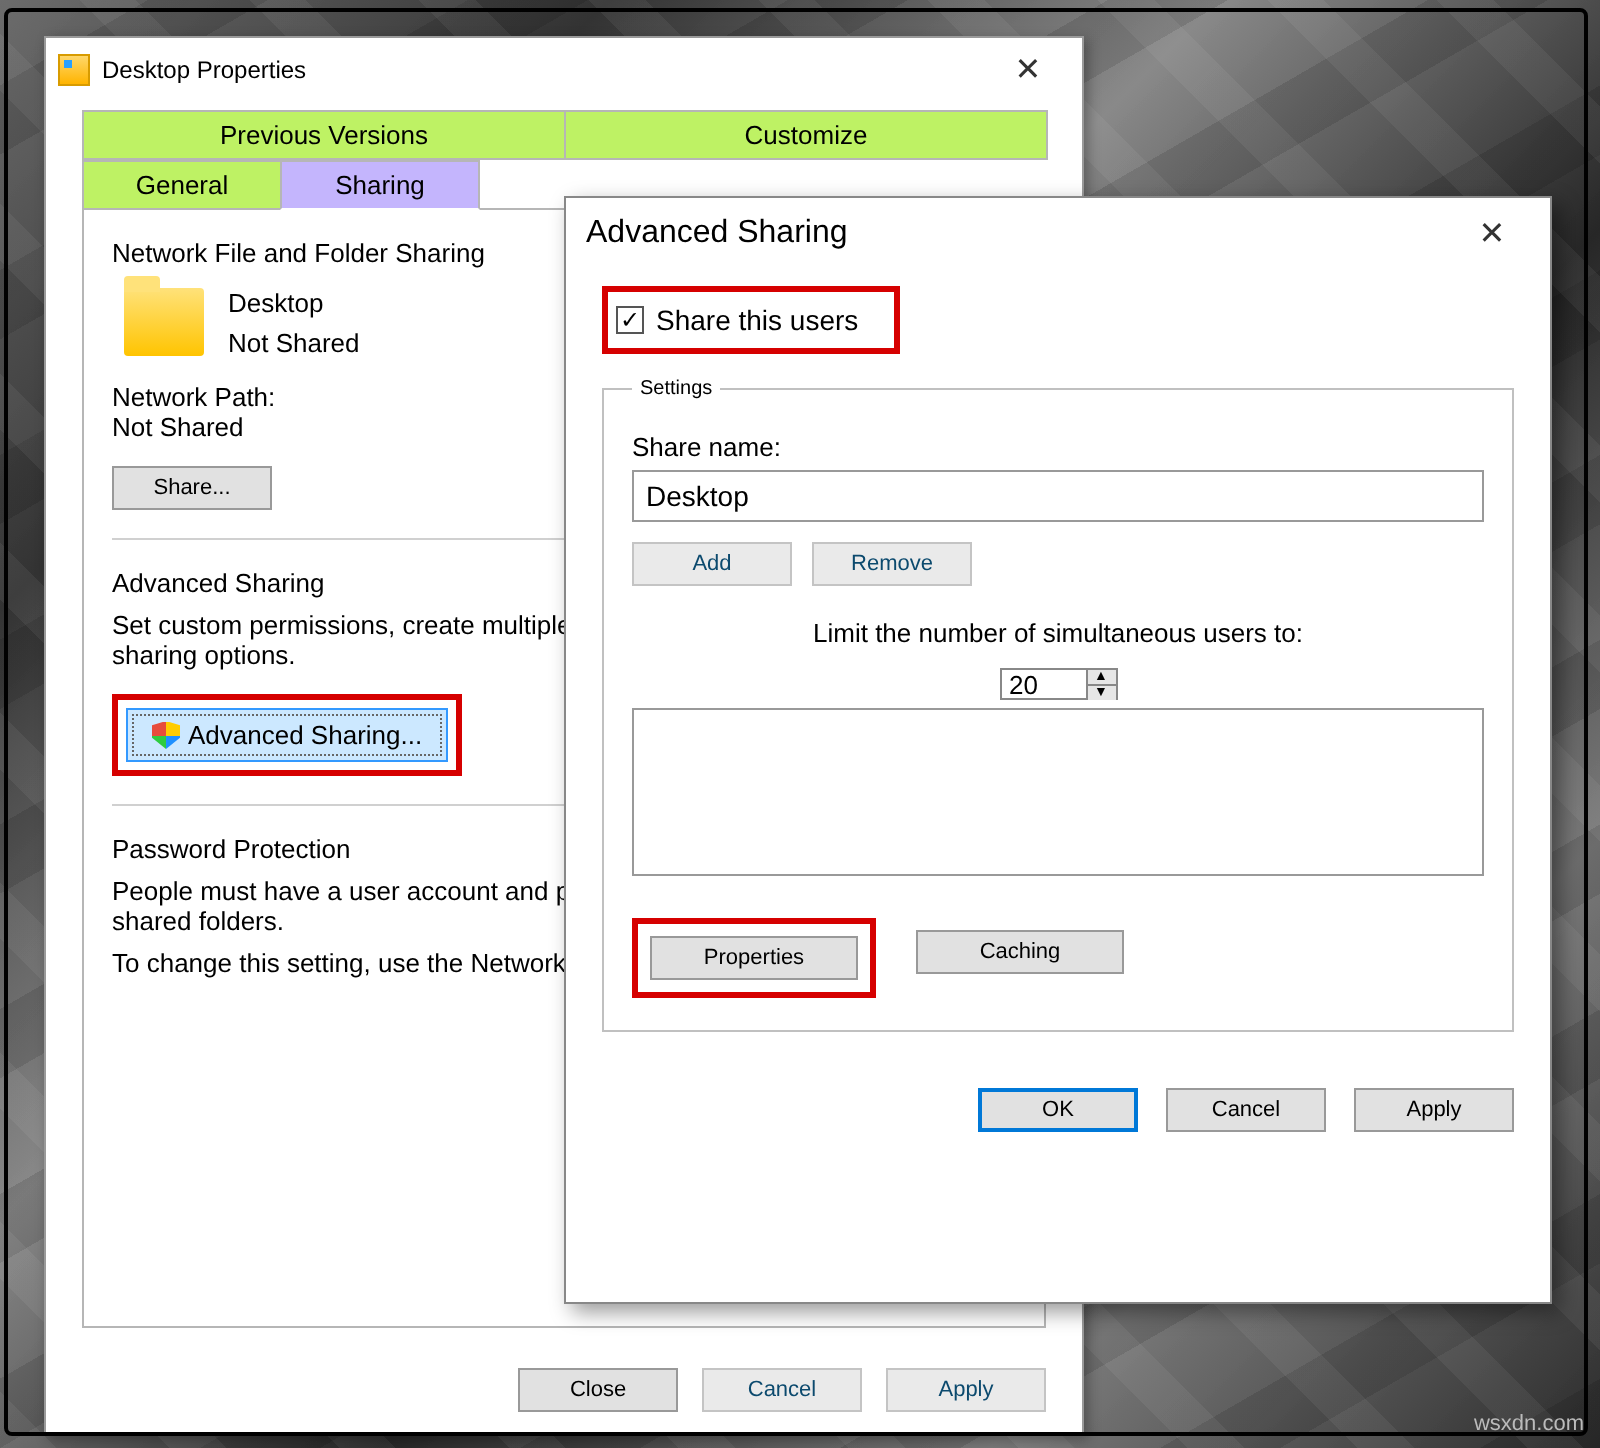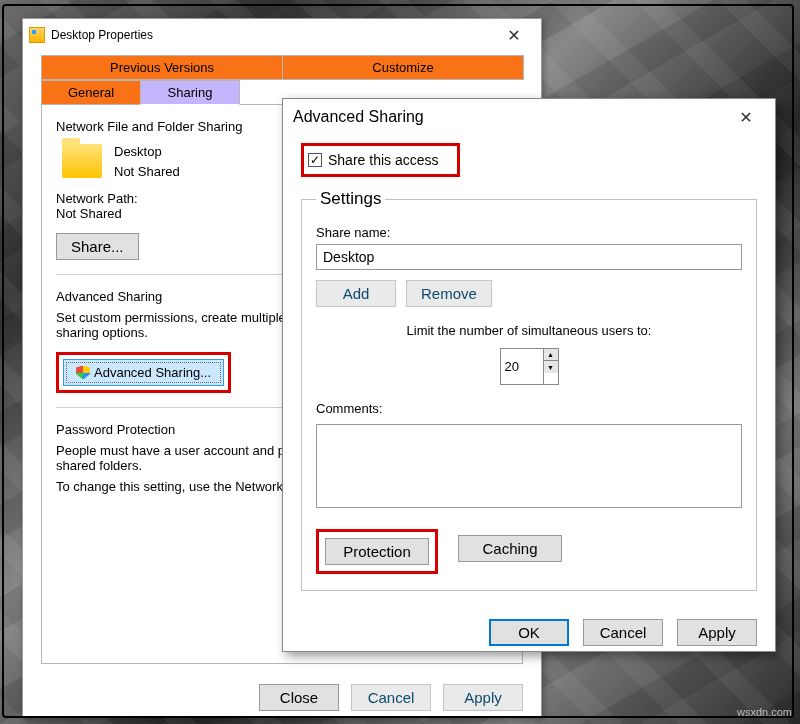"Previous Versions" .tab { background: #f97316 -> #bef264 }
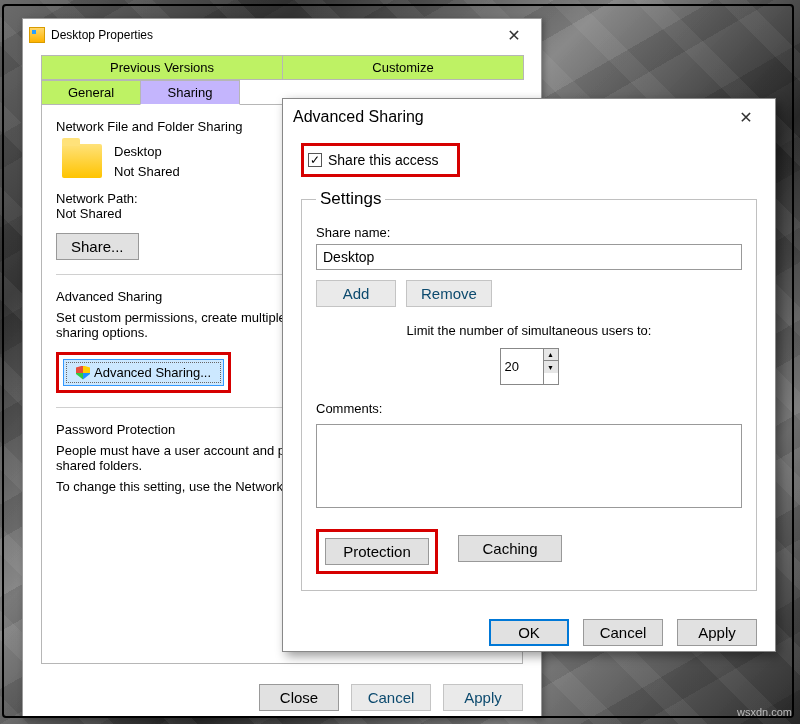"Share this access" span { text: access -> users }
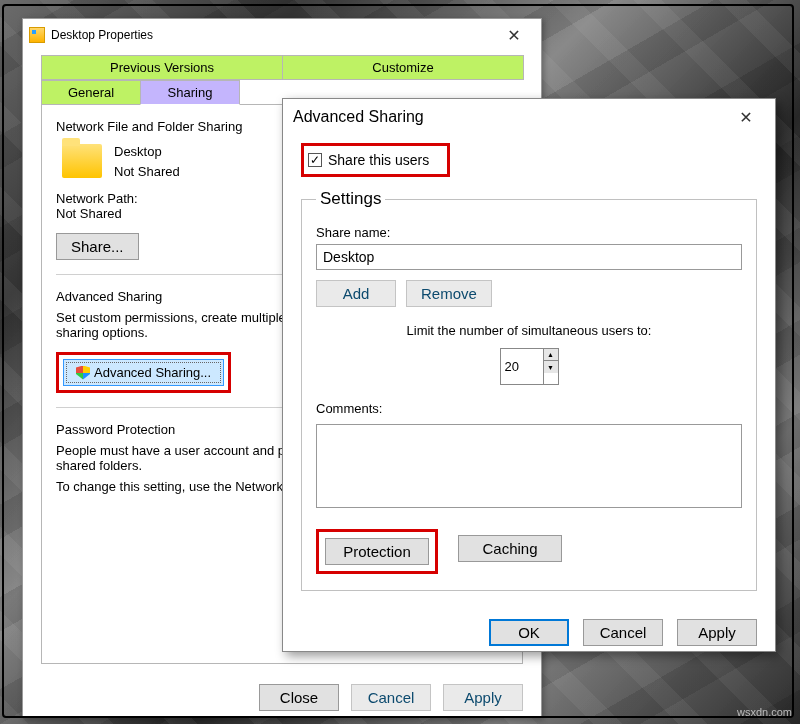"Settings" fieldset.settings legend { font-size: 17px -> 10px }
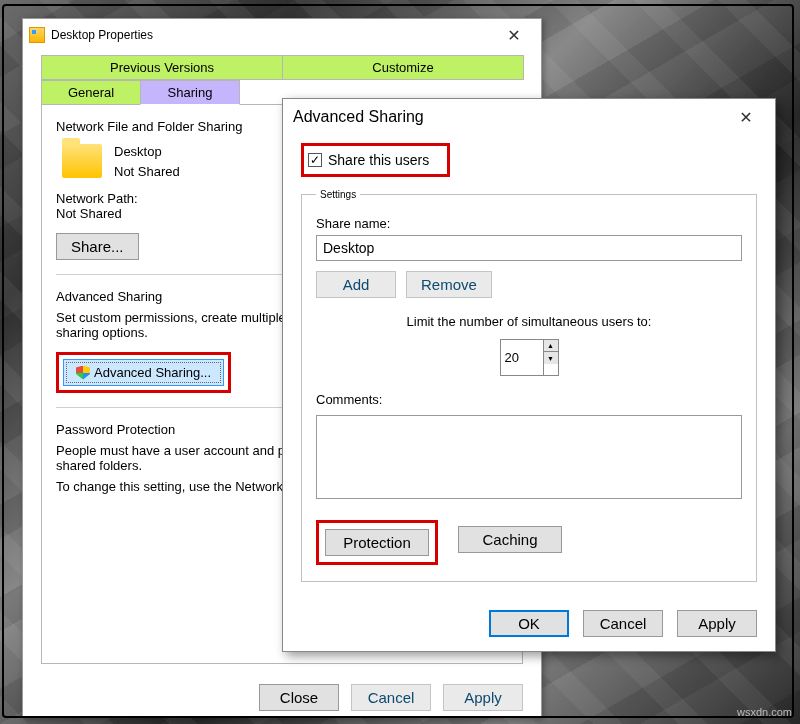"Share..." .btn { font-size: 15px -> 11px }
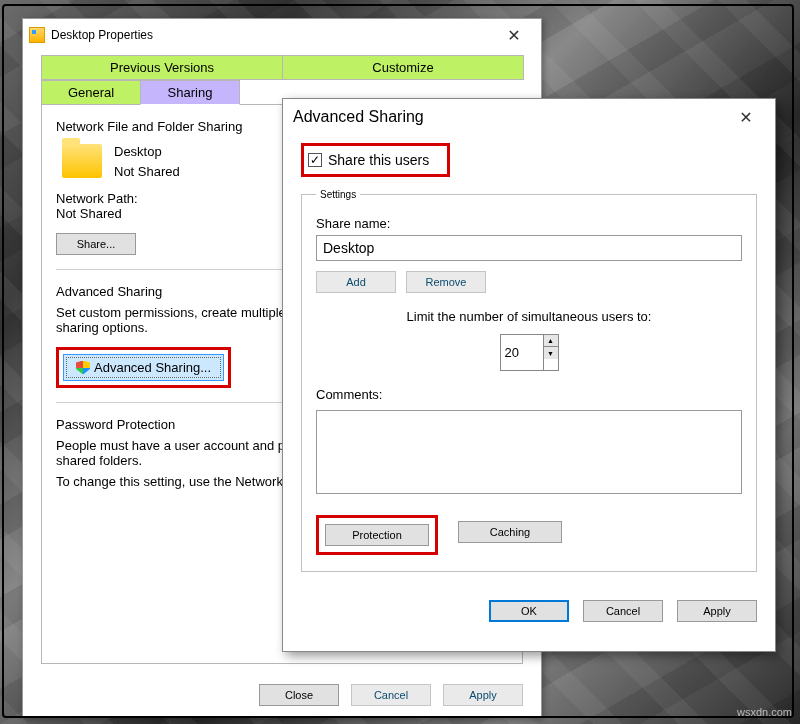"20" .spinner { height: 37px -> 16px }
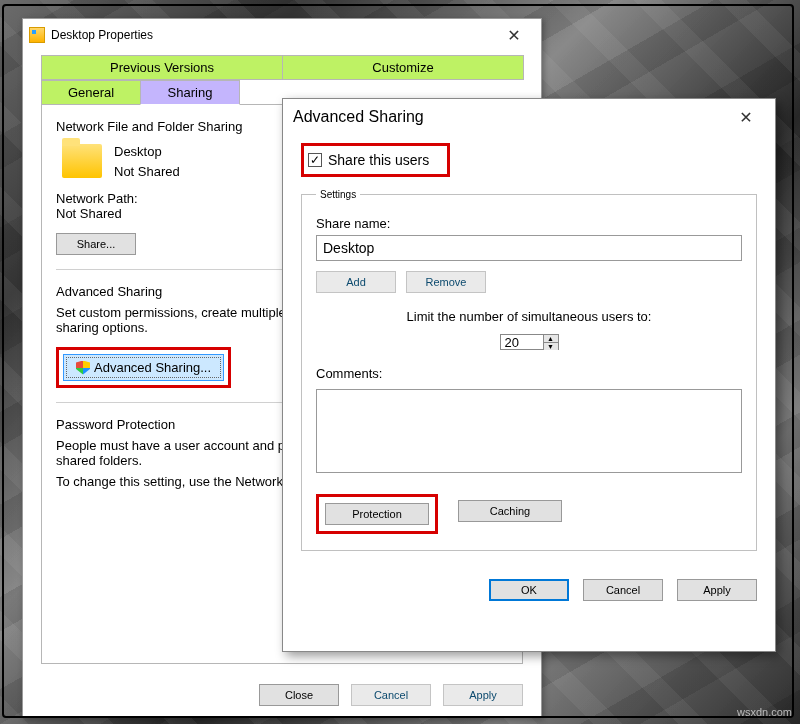"Comments:" div.field-label { html: <div>Comments:</div> -> none }
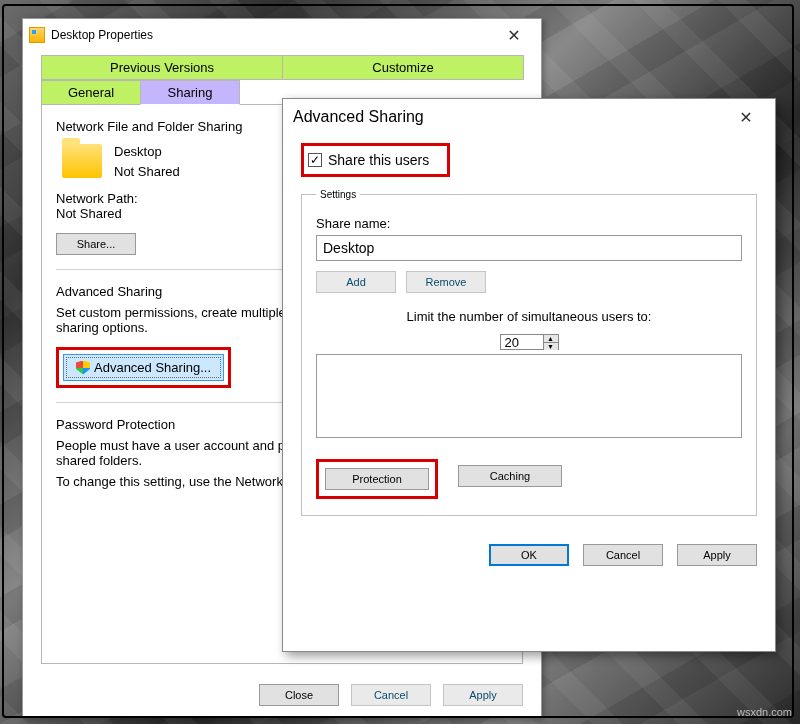"Protection" button.btn { text: Protection -> Properties }
